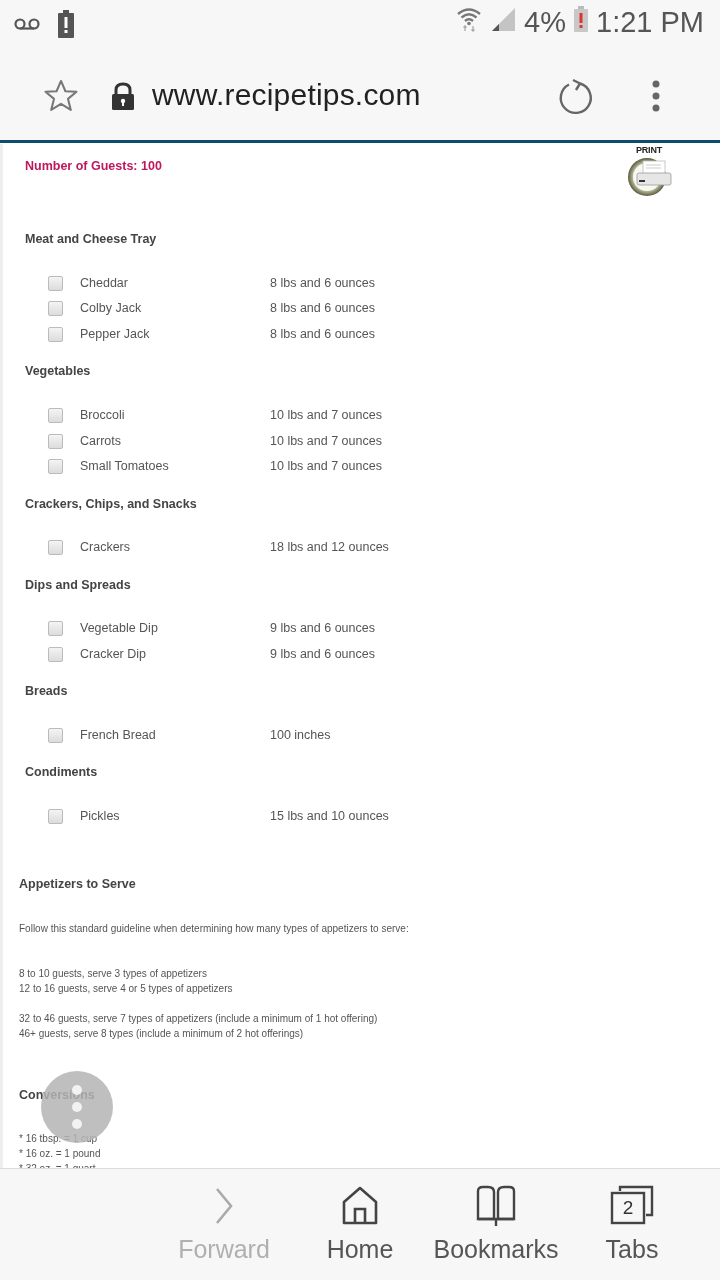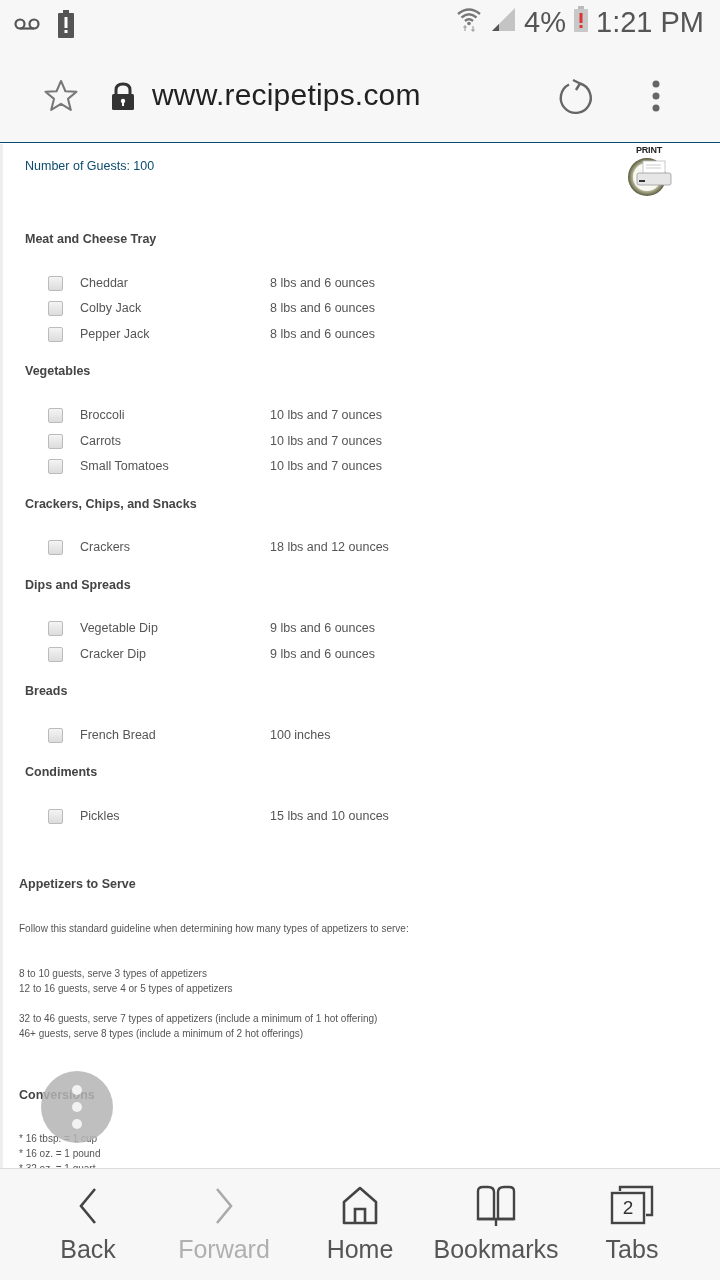"www.recipetips.com" .url-bar { border-bottom: 1px solid #0c4a6e -> 3px solid #0c4a6e }
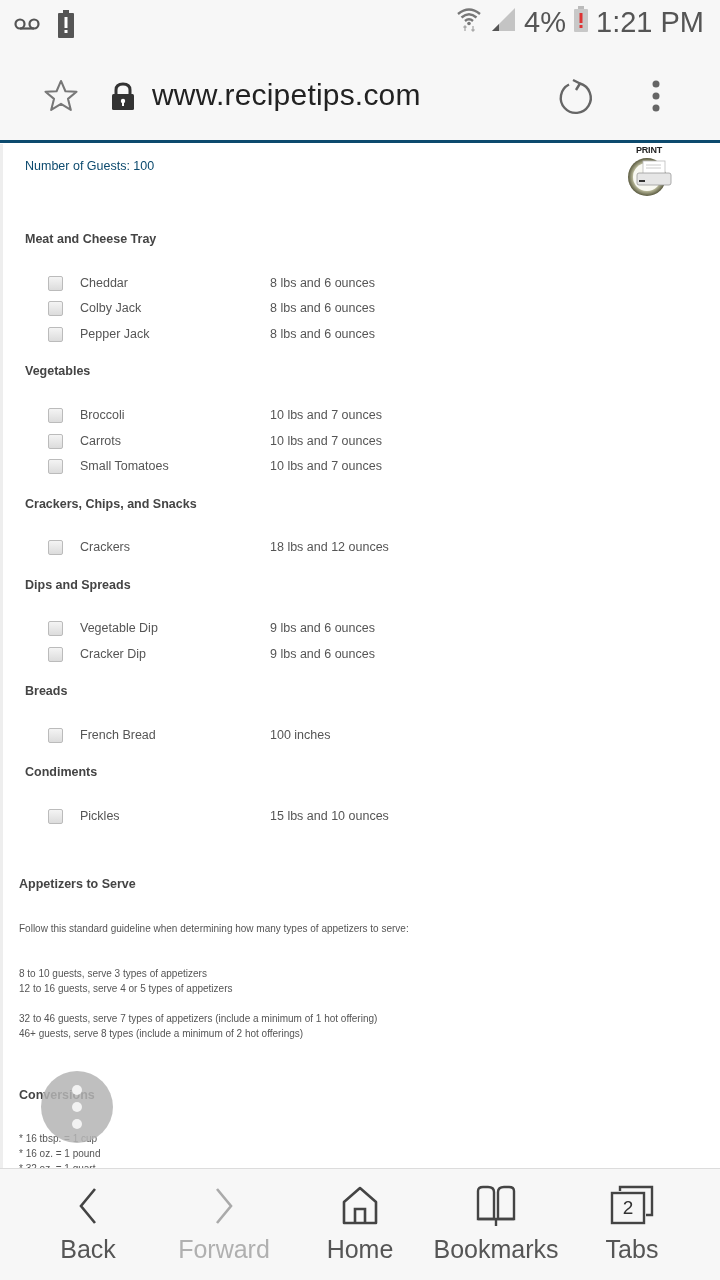"Number of Guests: 100" .guests { color: #0c4a6e -> #be185d; font-weight: normal -> bold }
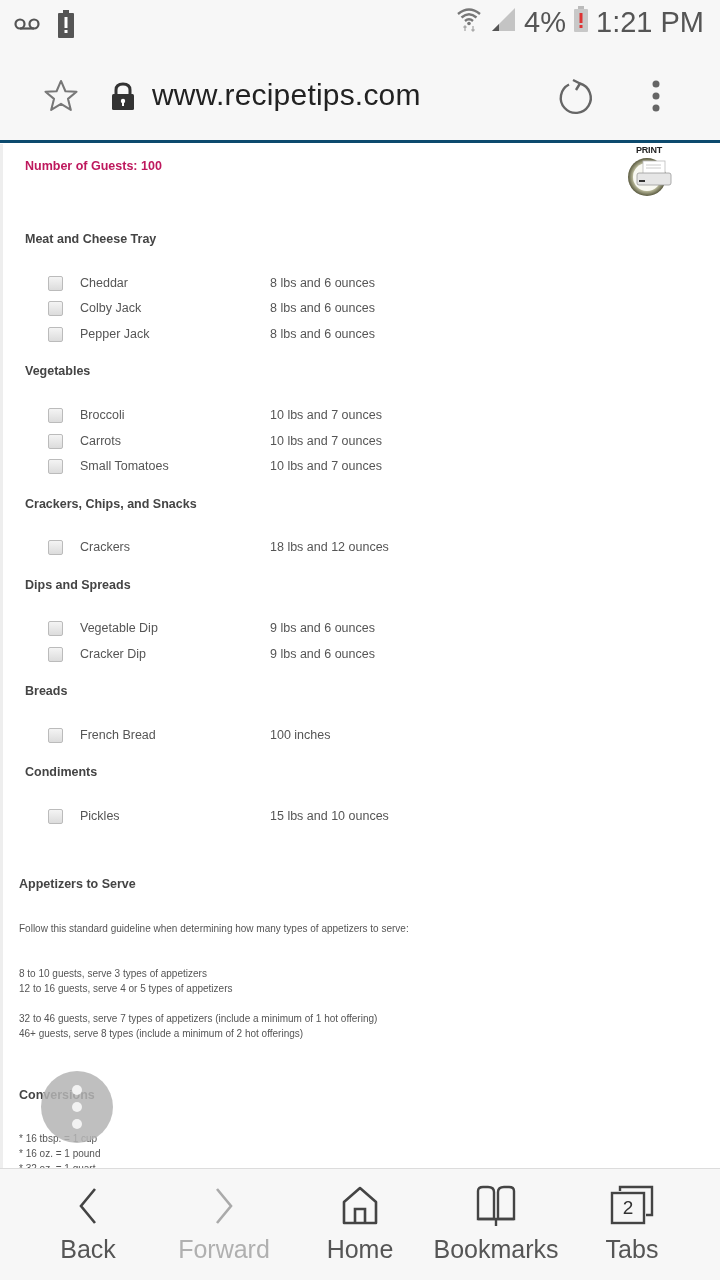"Back" div.nav-btn { html: <div> <div> <svg> <polyline></polyline> </svg> </div> <div>Back</div> </div> -> none }
